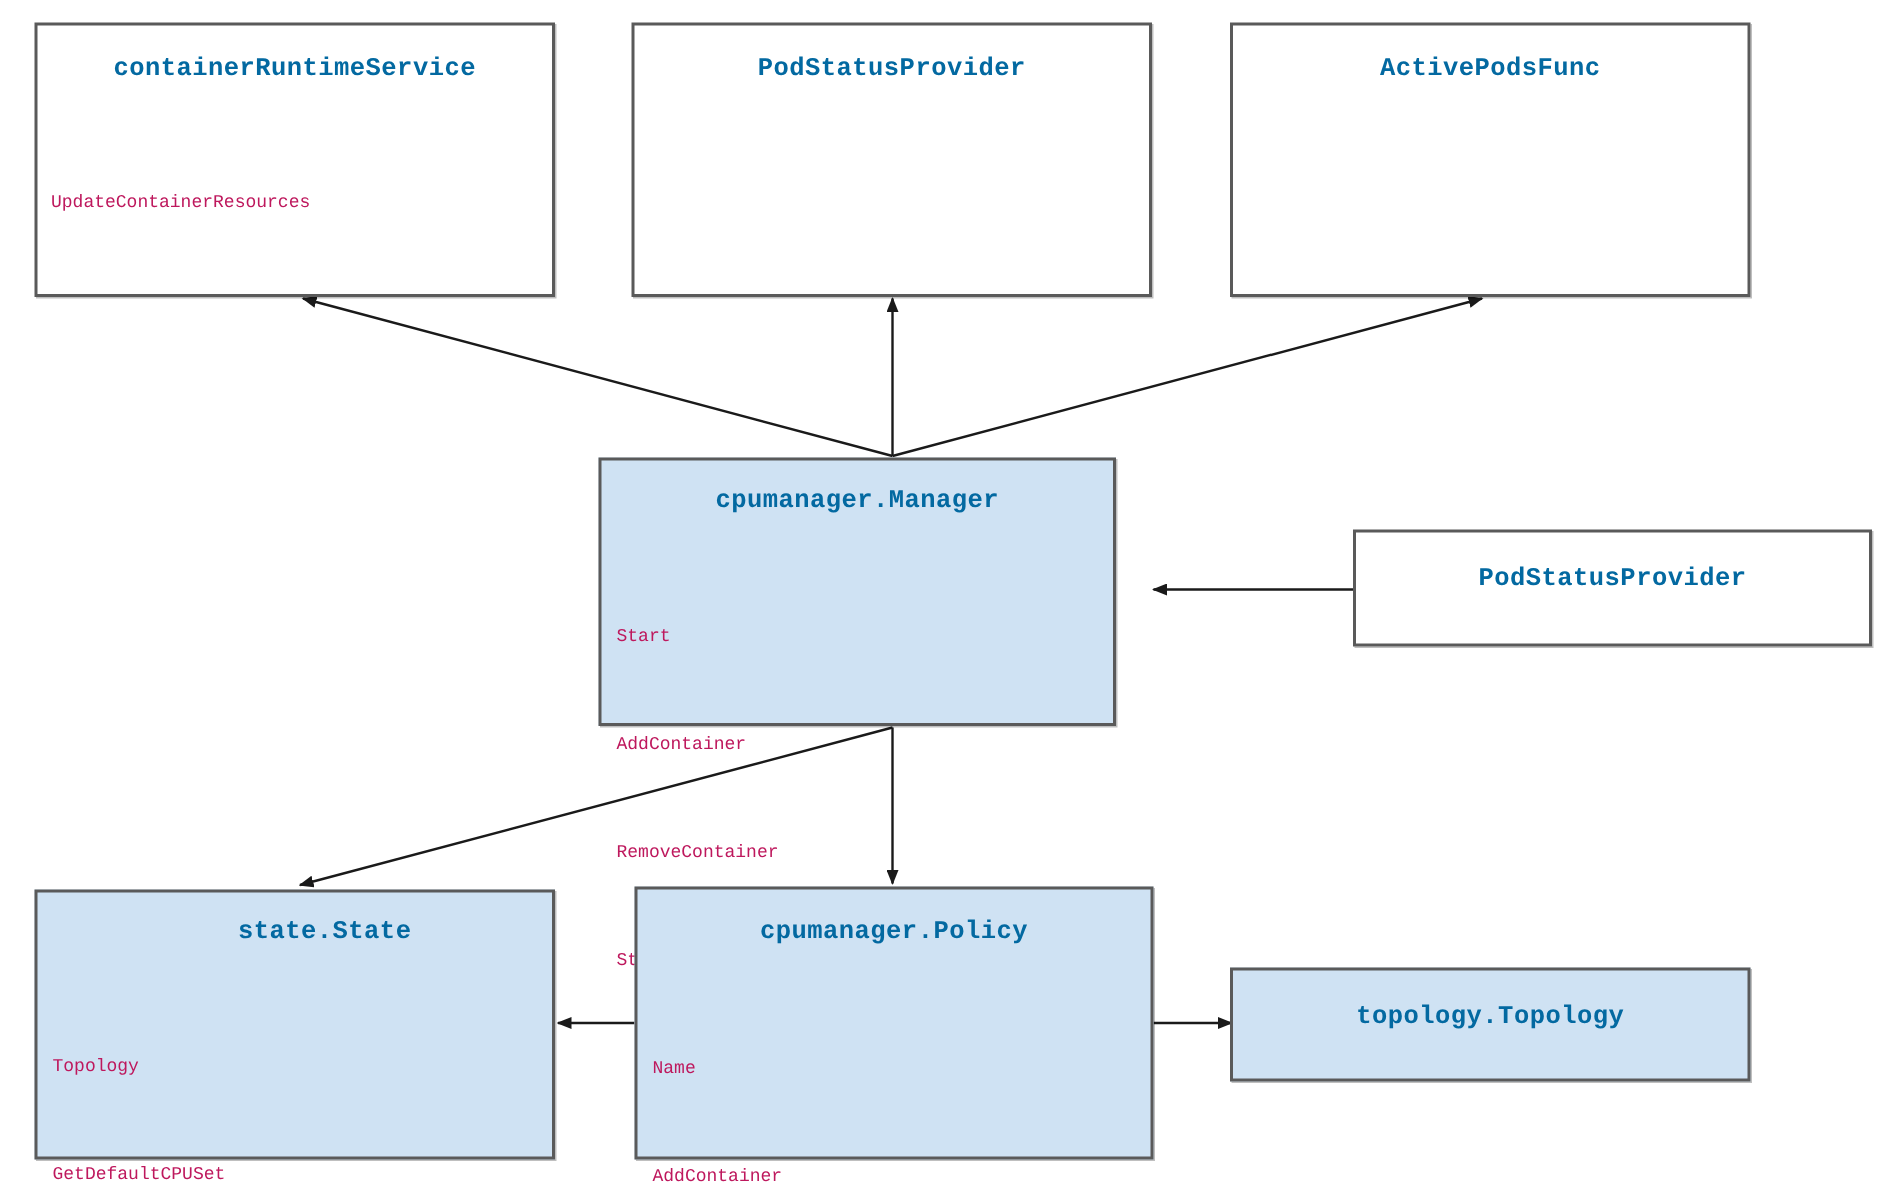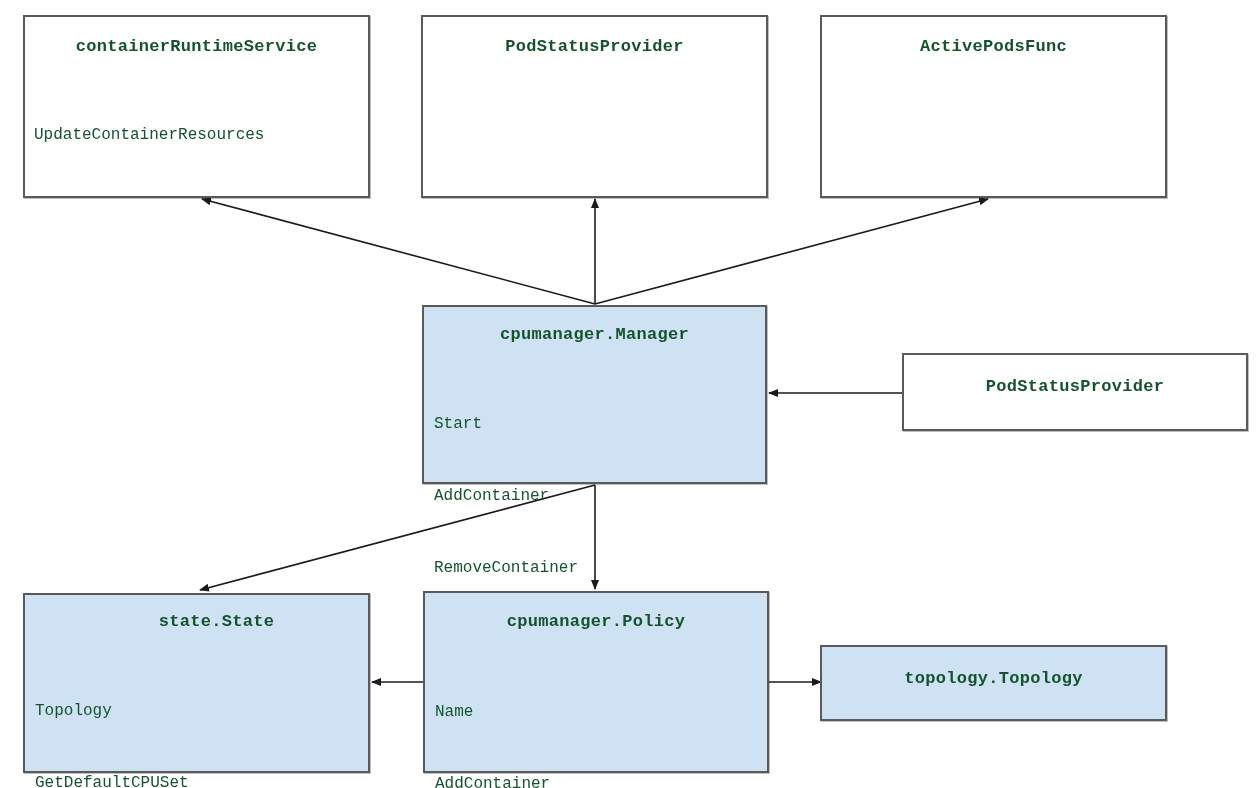"containerRuntimeService" .node-title { color: #14532d -> #0369a1 }
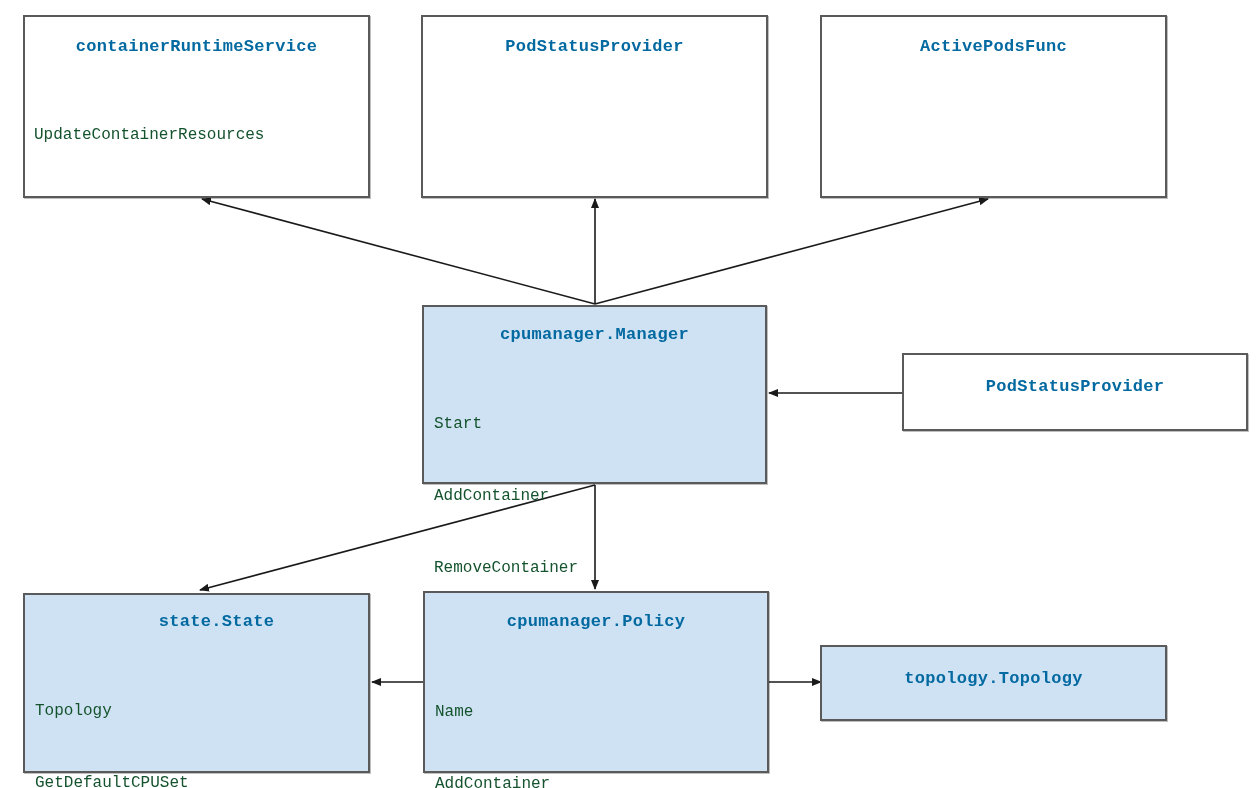"UpdateContainerResources" .node-members { color: #14532d -> #be185d; font-size: 16px -> 12px }
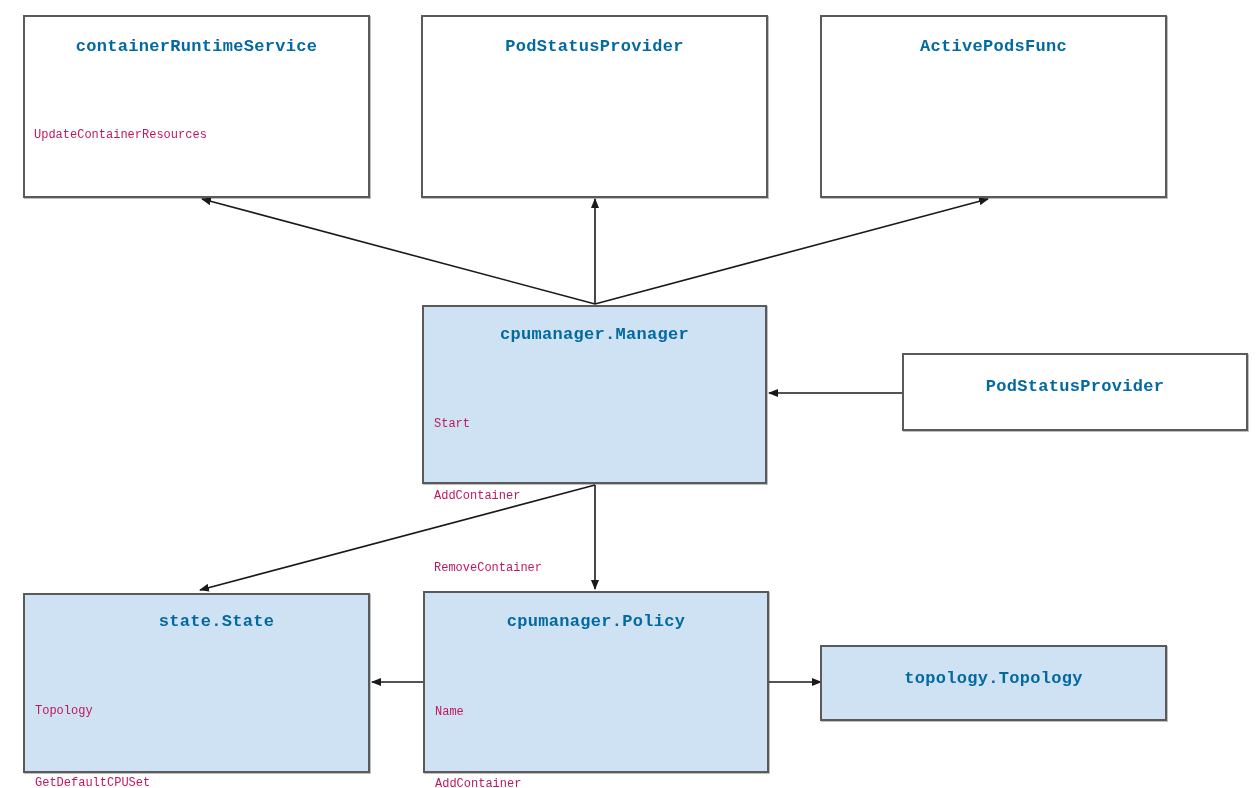"cpumanager.Manager" #node-cpumanagerManager { left: 422px -> 399px }
